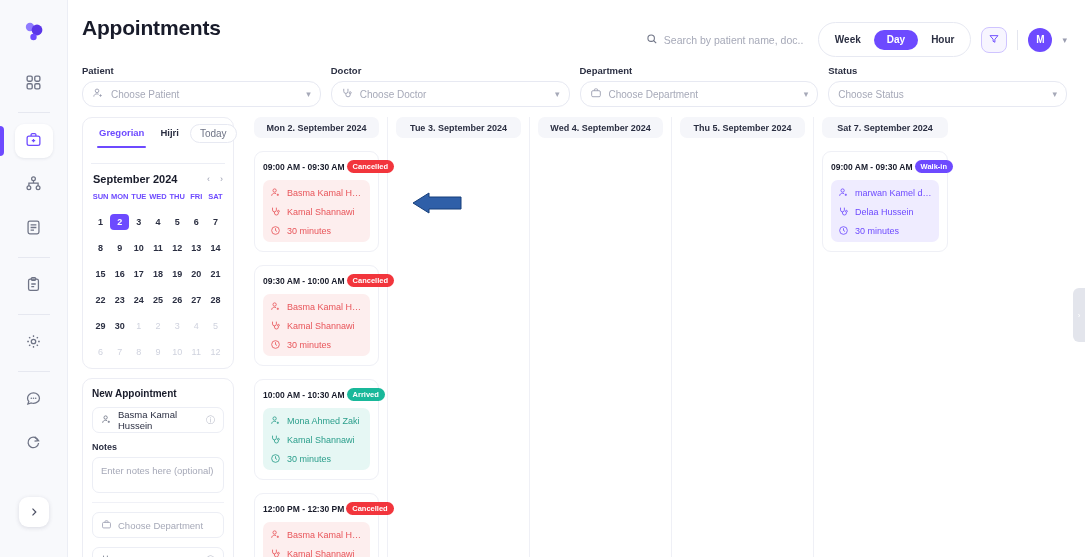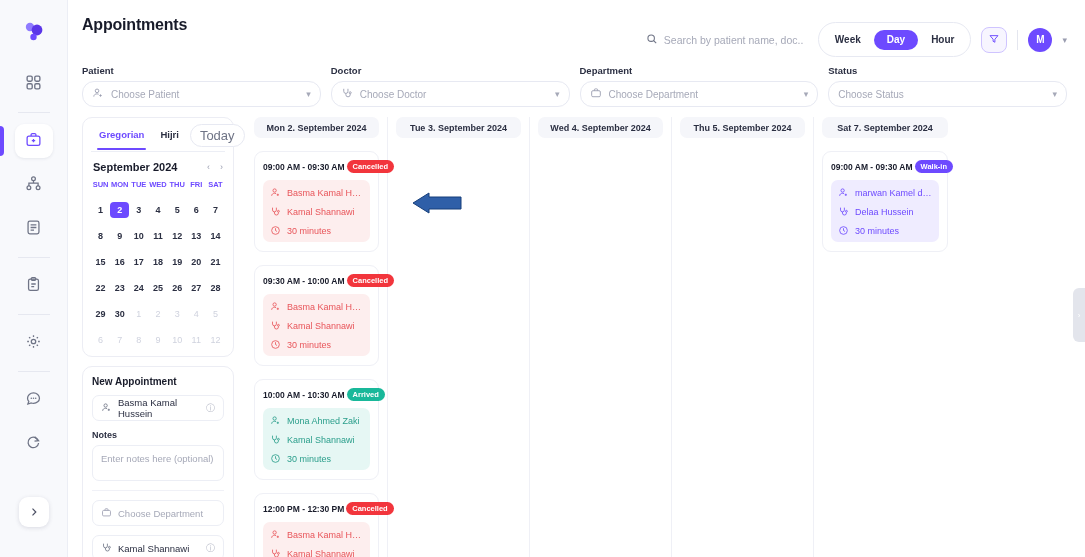"Appointments" .page-title { font-size: 16px -> 21px }
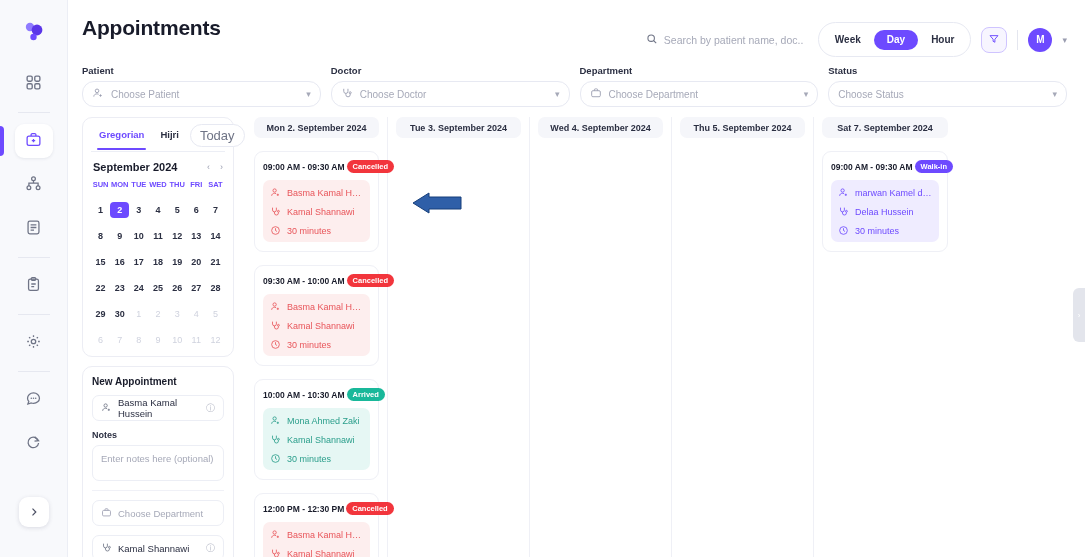"Gregorian" .cal-tabs { padding-bottom: 4px -> 20px }
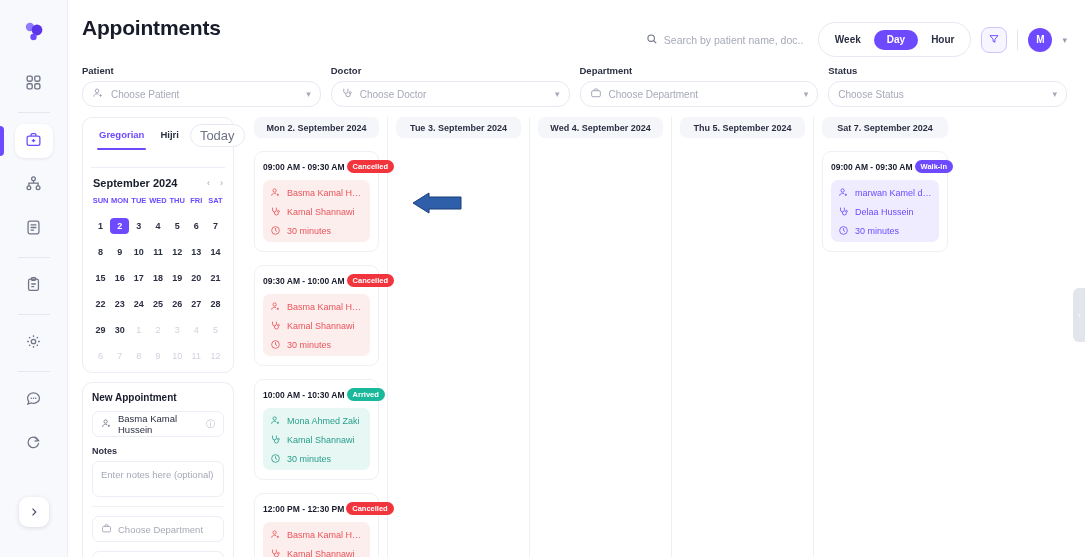"Today" .today-btn { font-size: 13px -> 10px }
